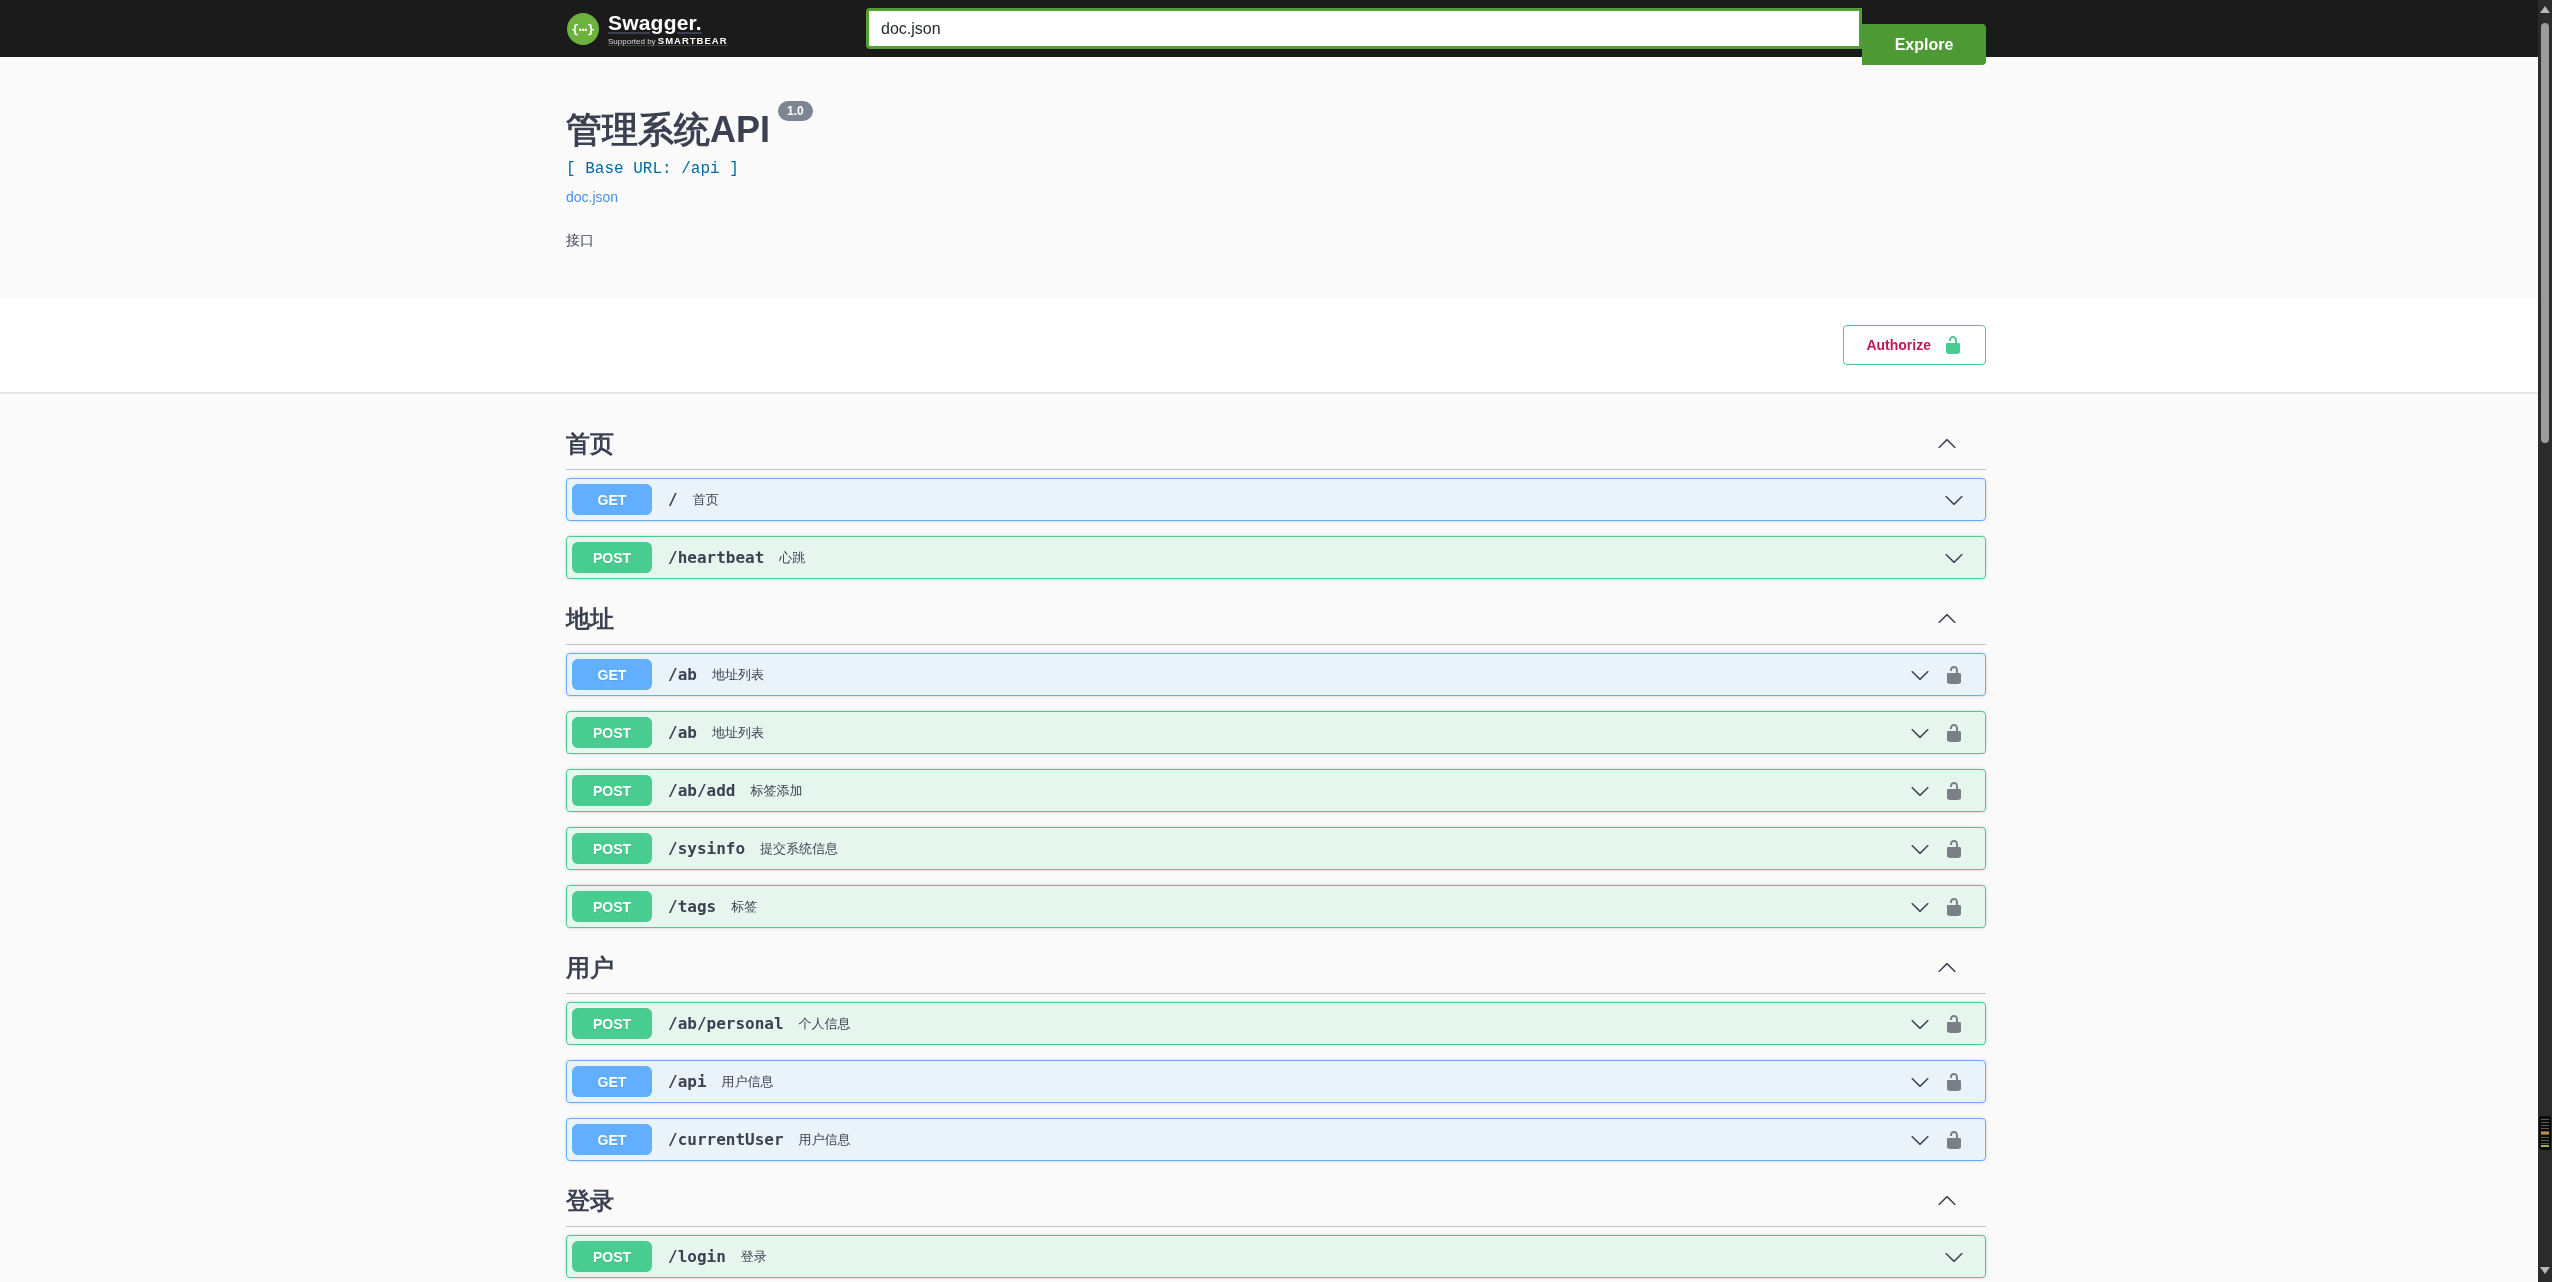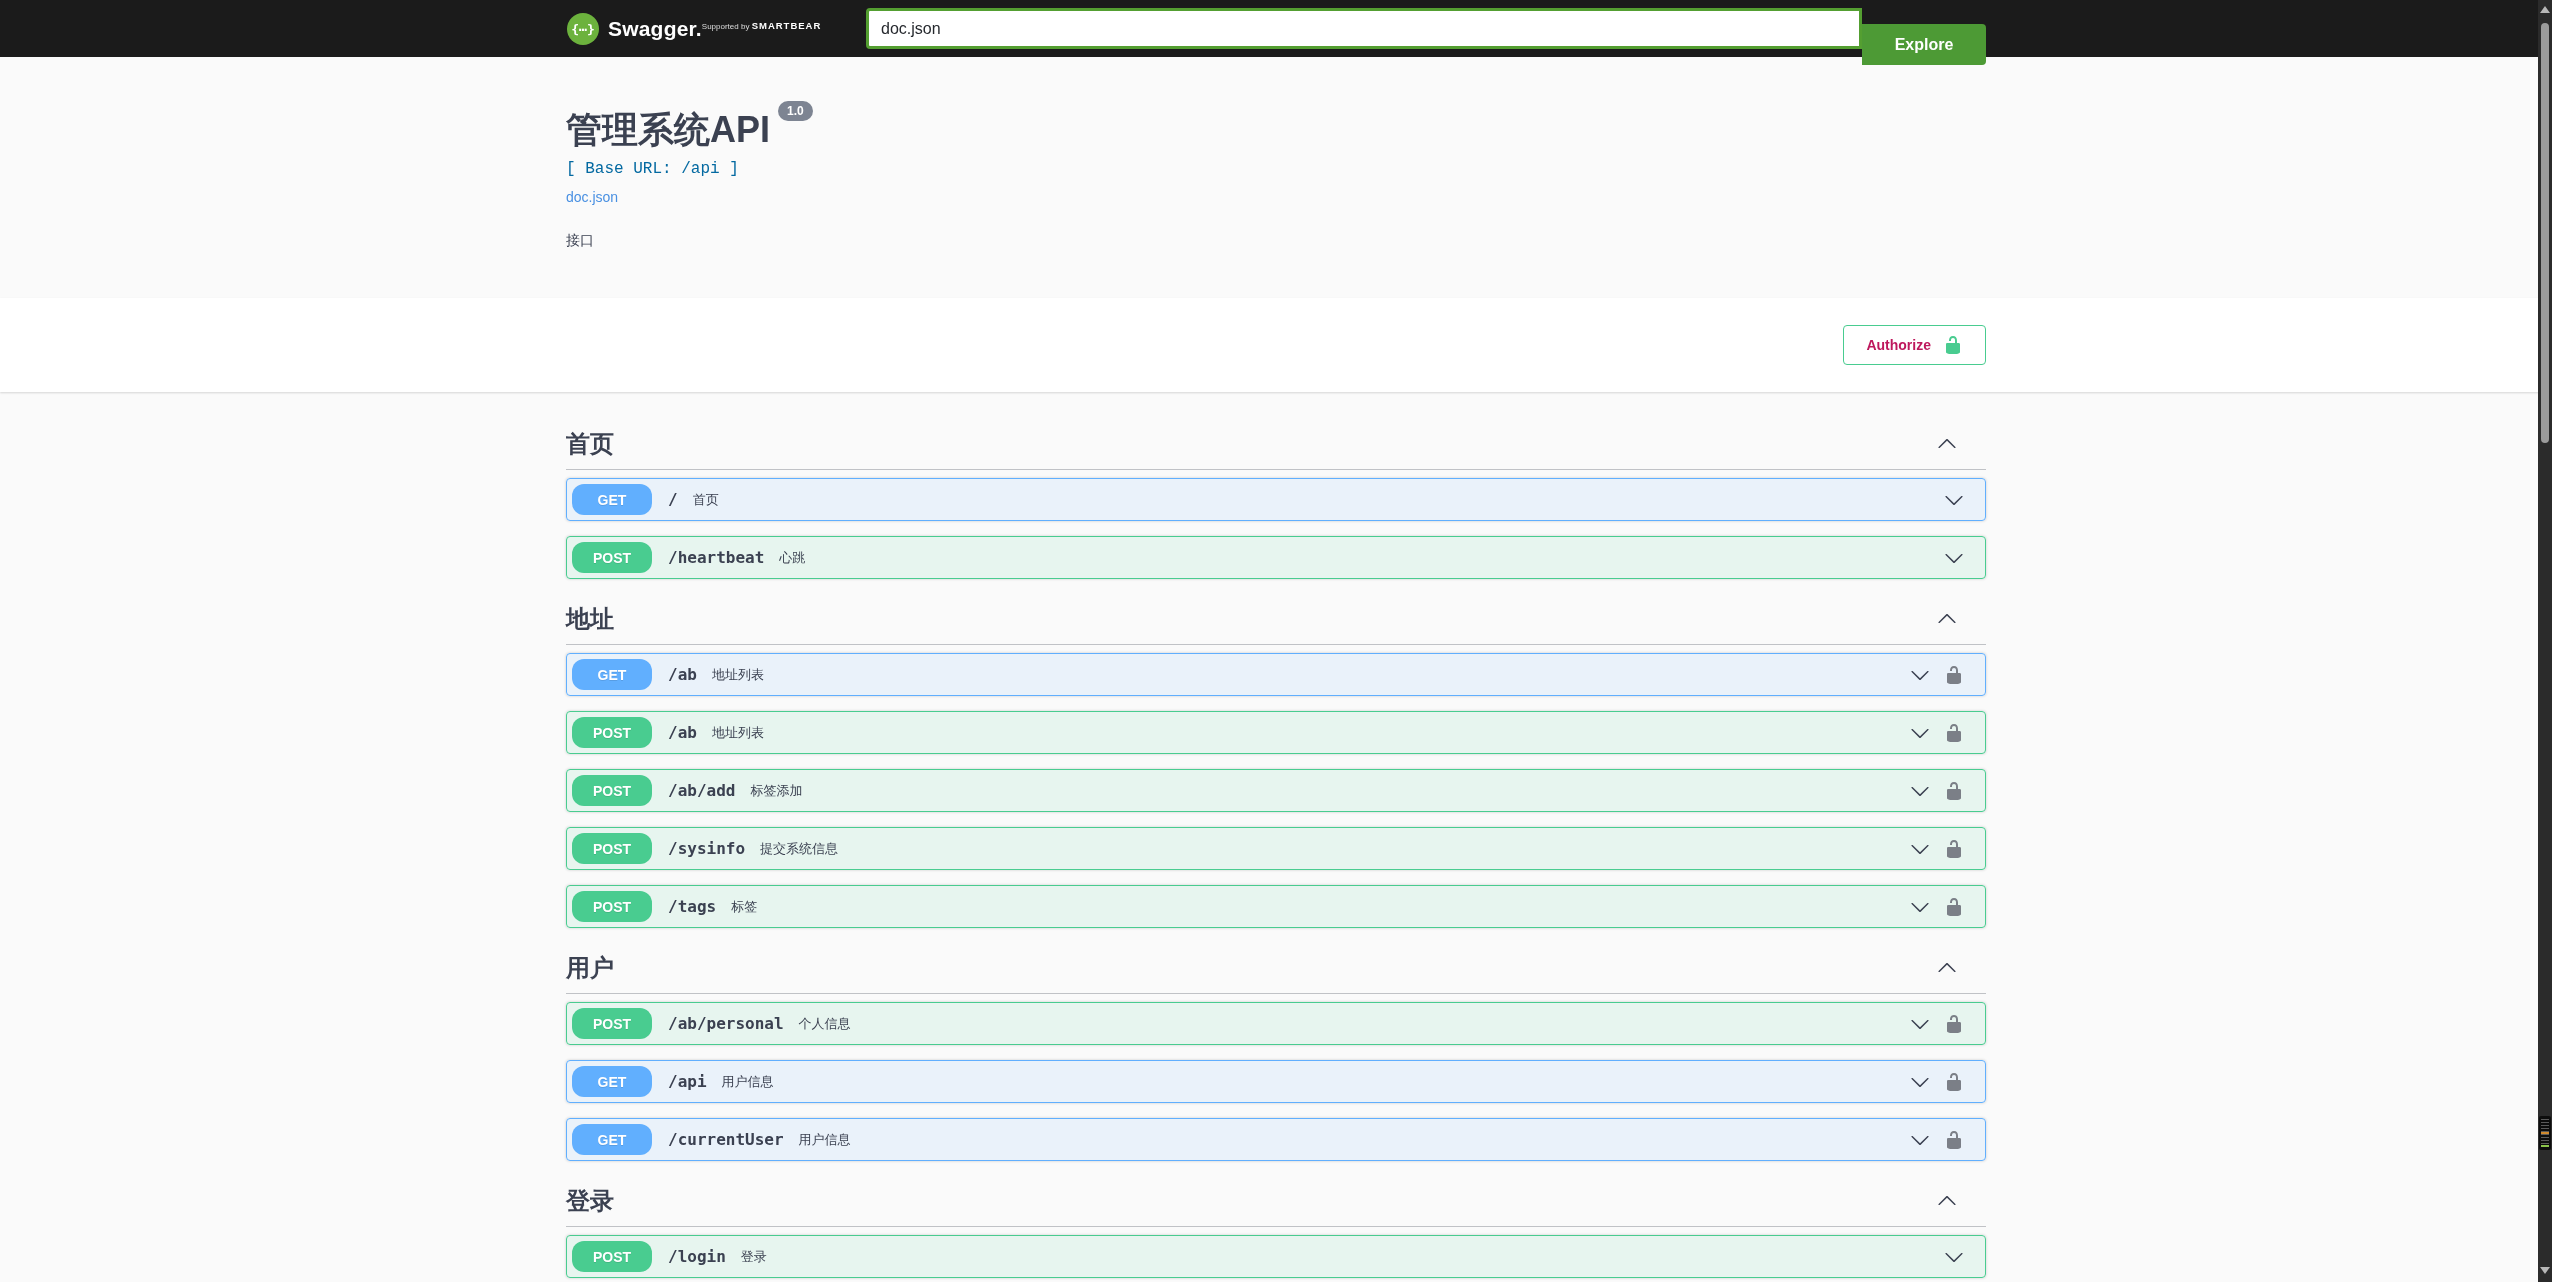"Swagger." .logo-texts { flex-direction: row -> column; text-decoration: none -> underline }
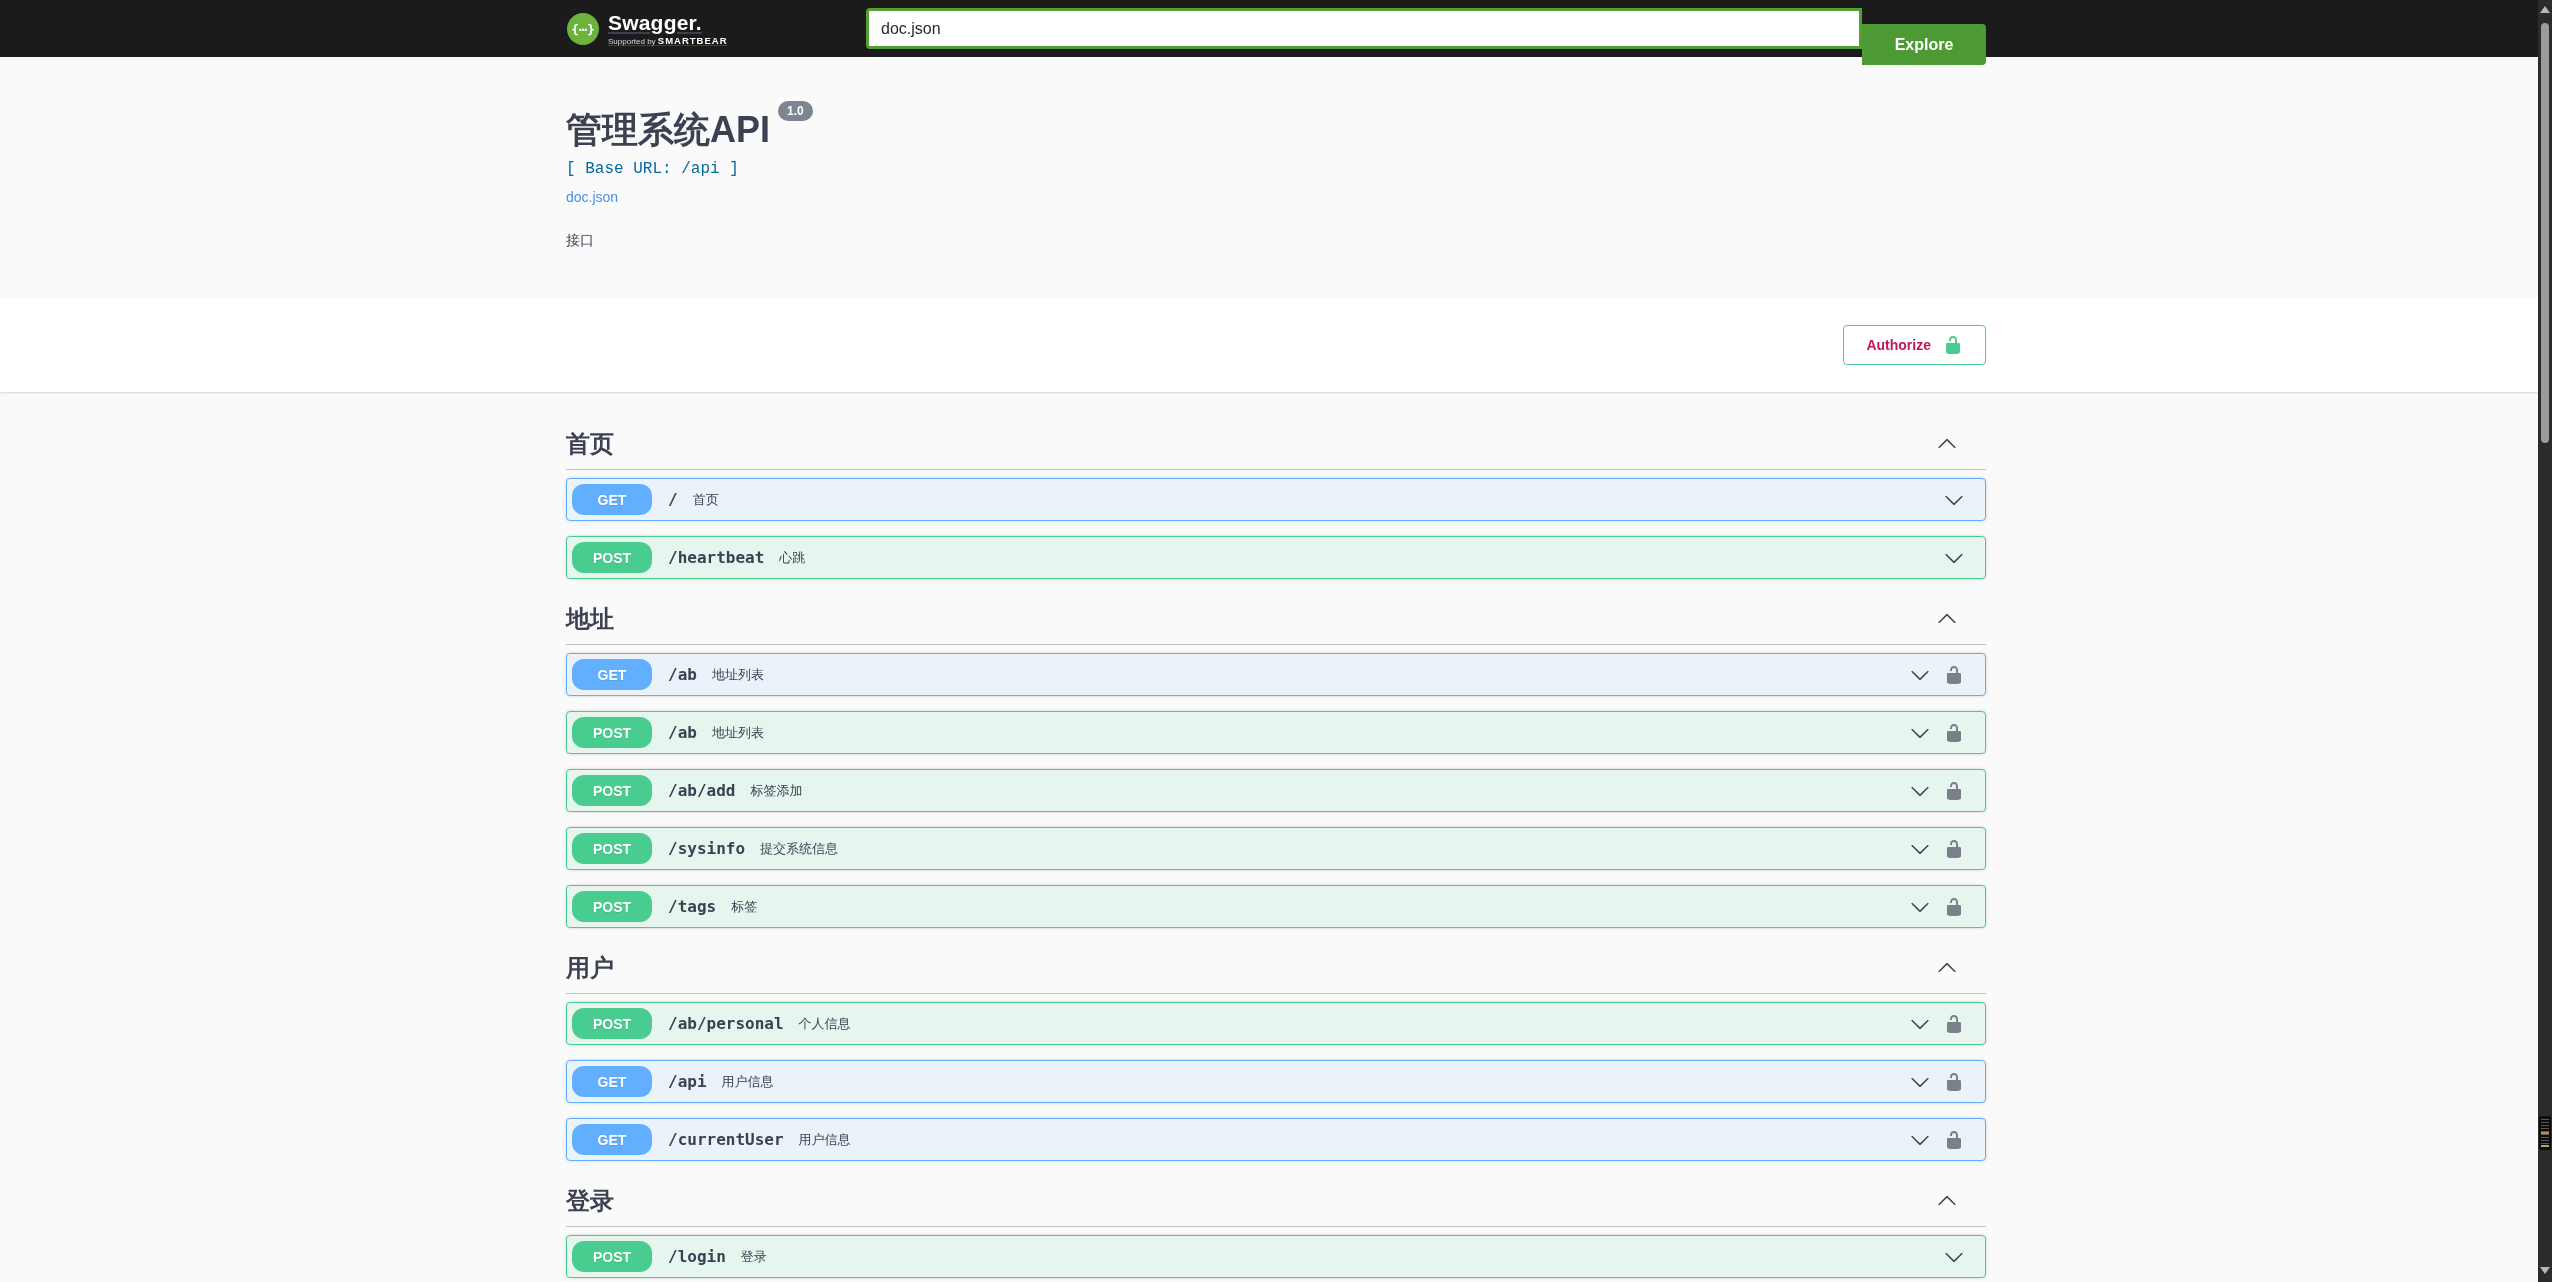"GET" .method-badge { border-radius: 12px -> 6px }
